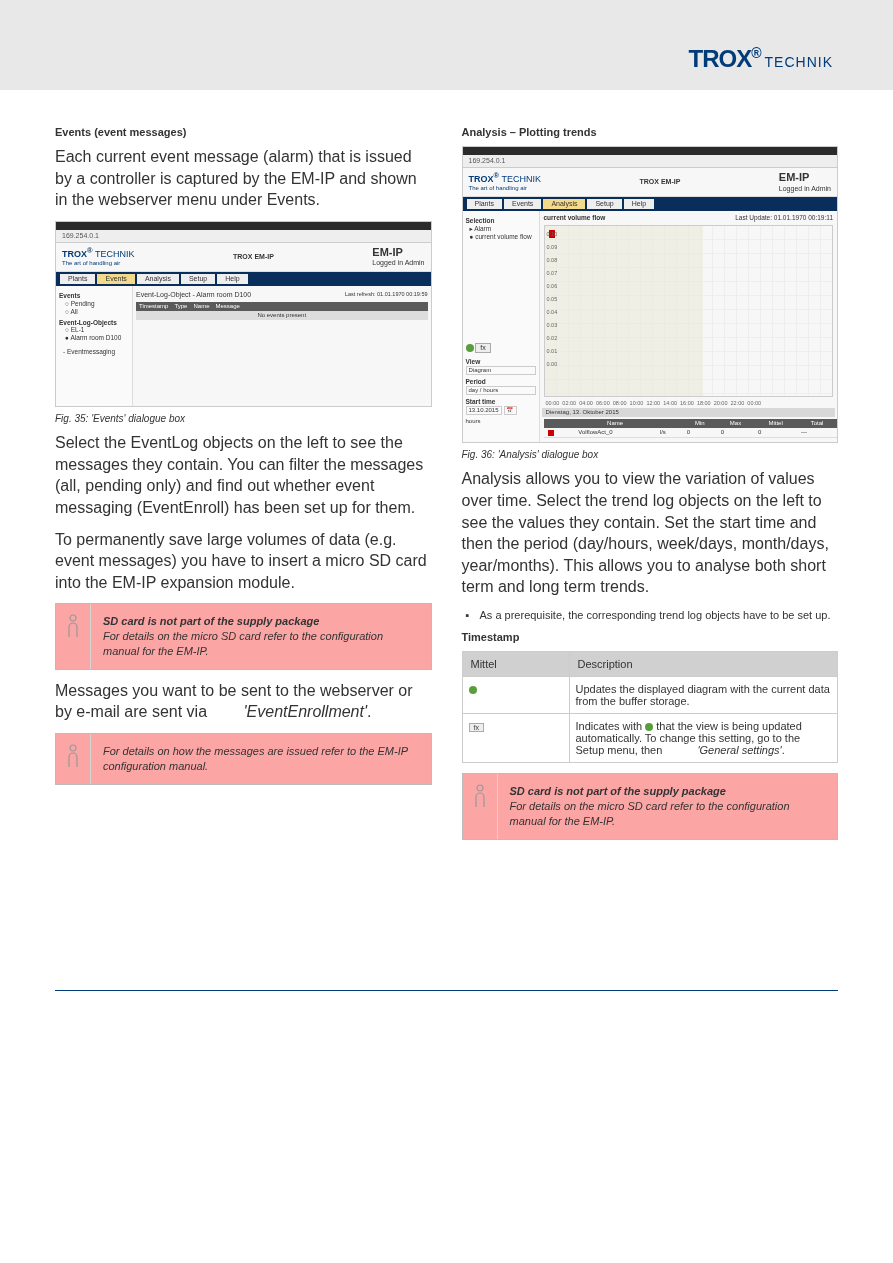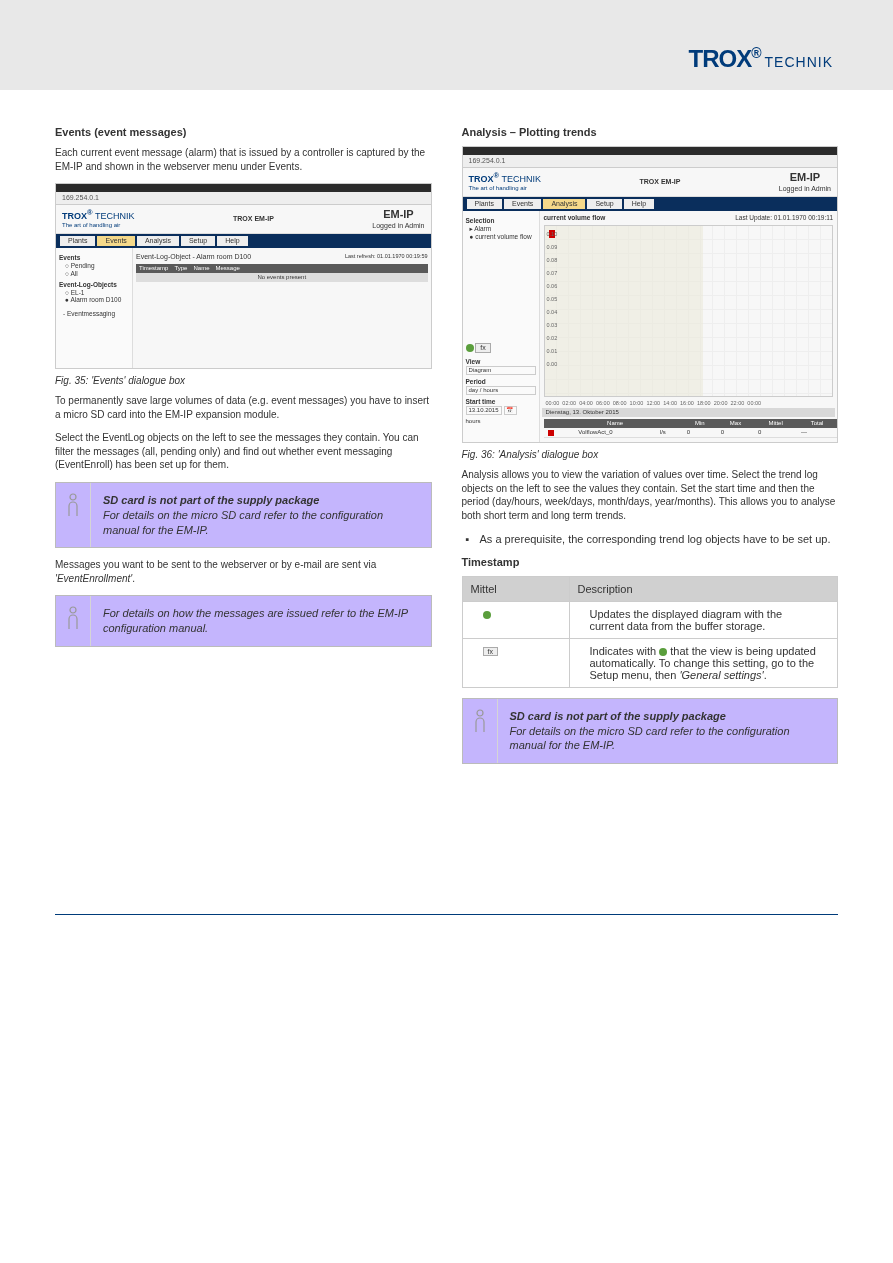"Each current event message (alarm)" p.body { font-size: 10px -> 16px }
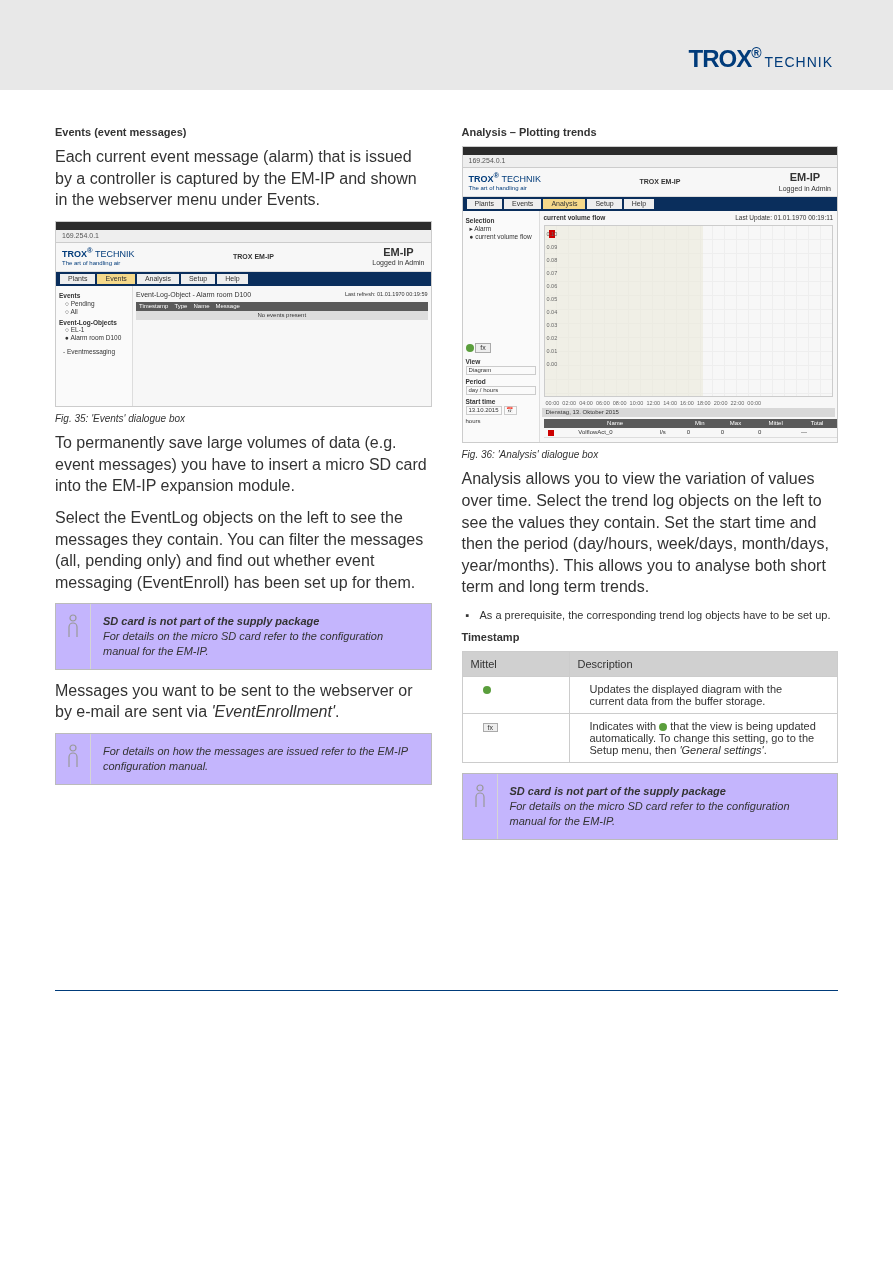"EM-IP" .ss-title-area { text-align: center -> left }
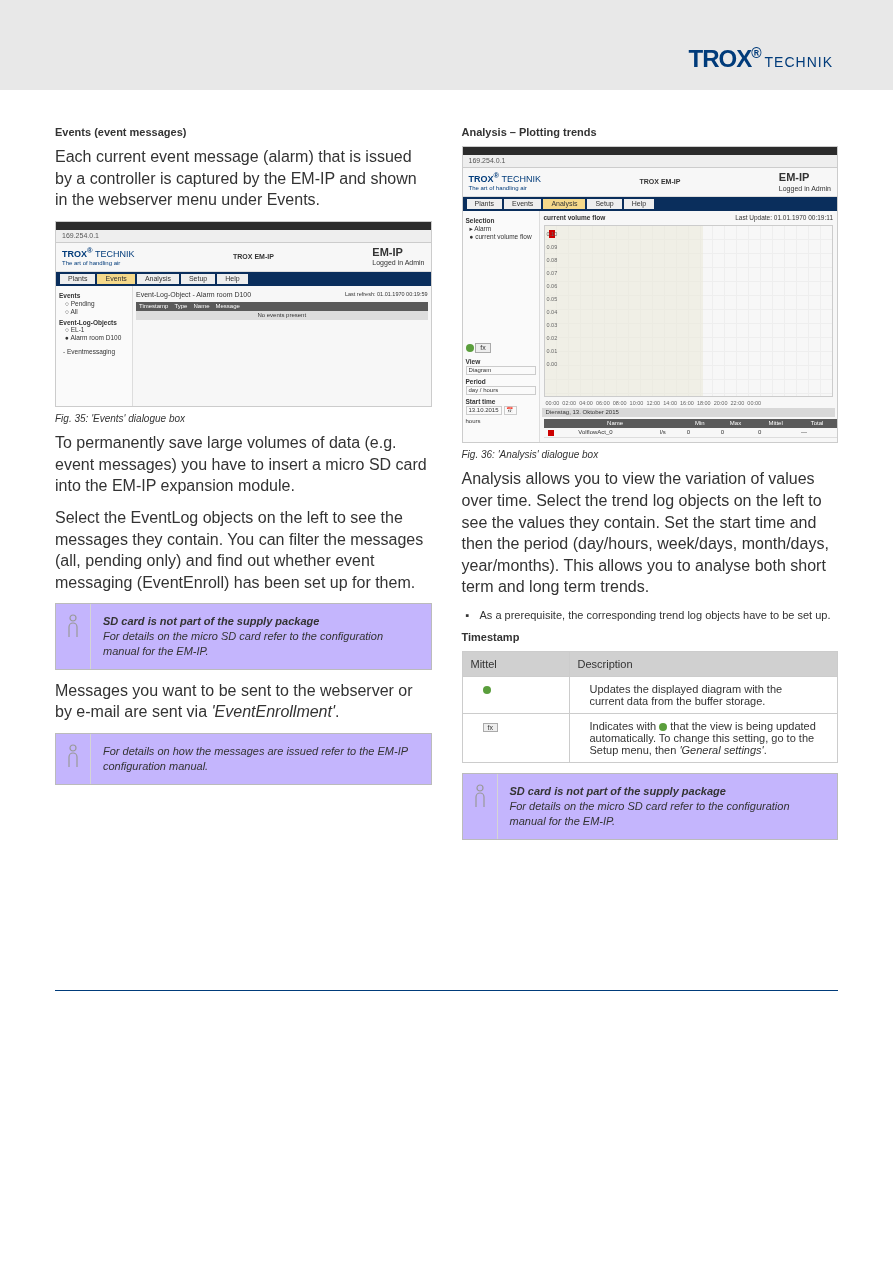"To permanently save large volumes" p.body { order: before "Select the EventLog objects on" -> after "Select the EventLog objects on" }
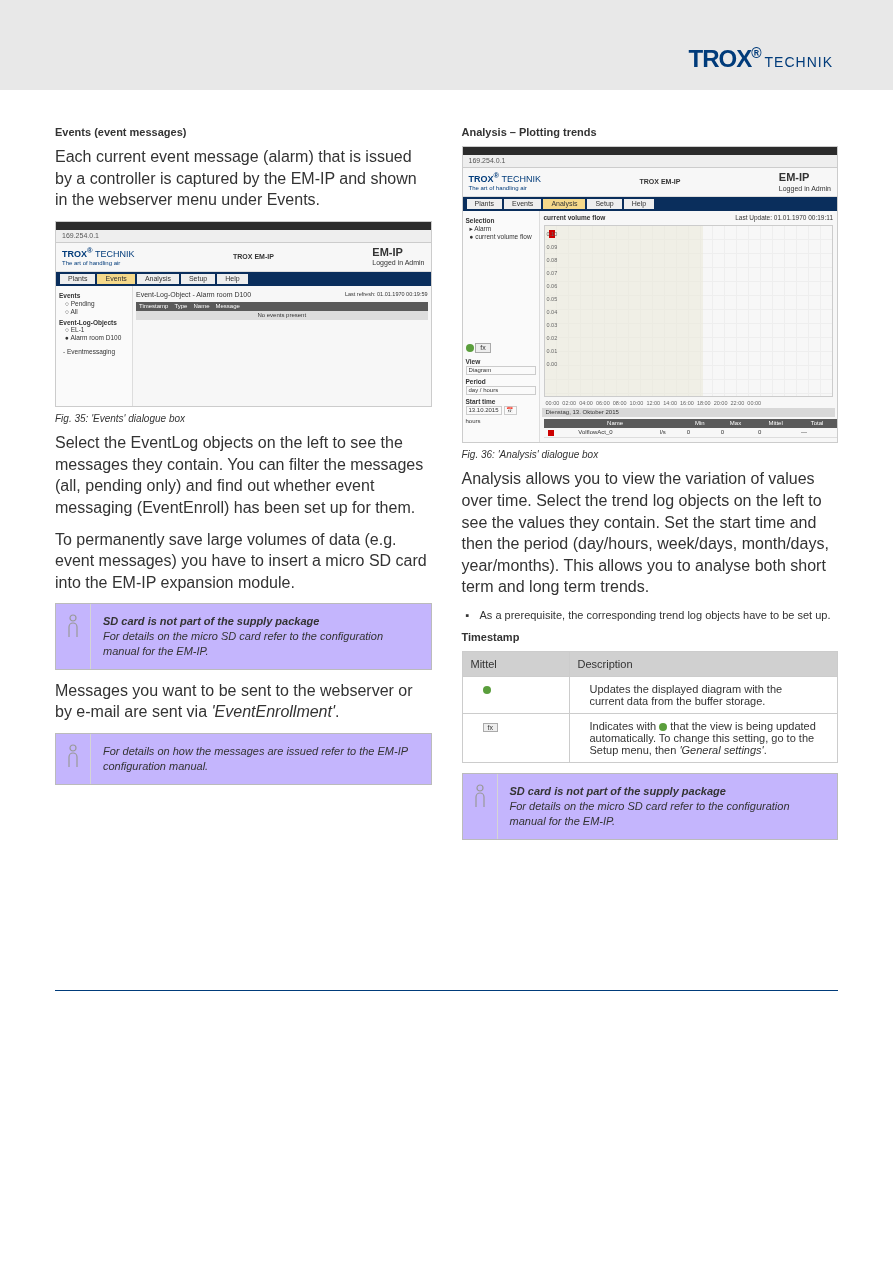"SD card is not part" .info-box { background: #c4b5fd -> #fca5a5 }
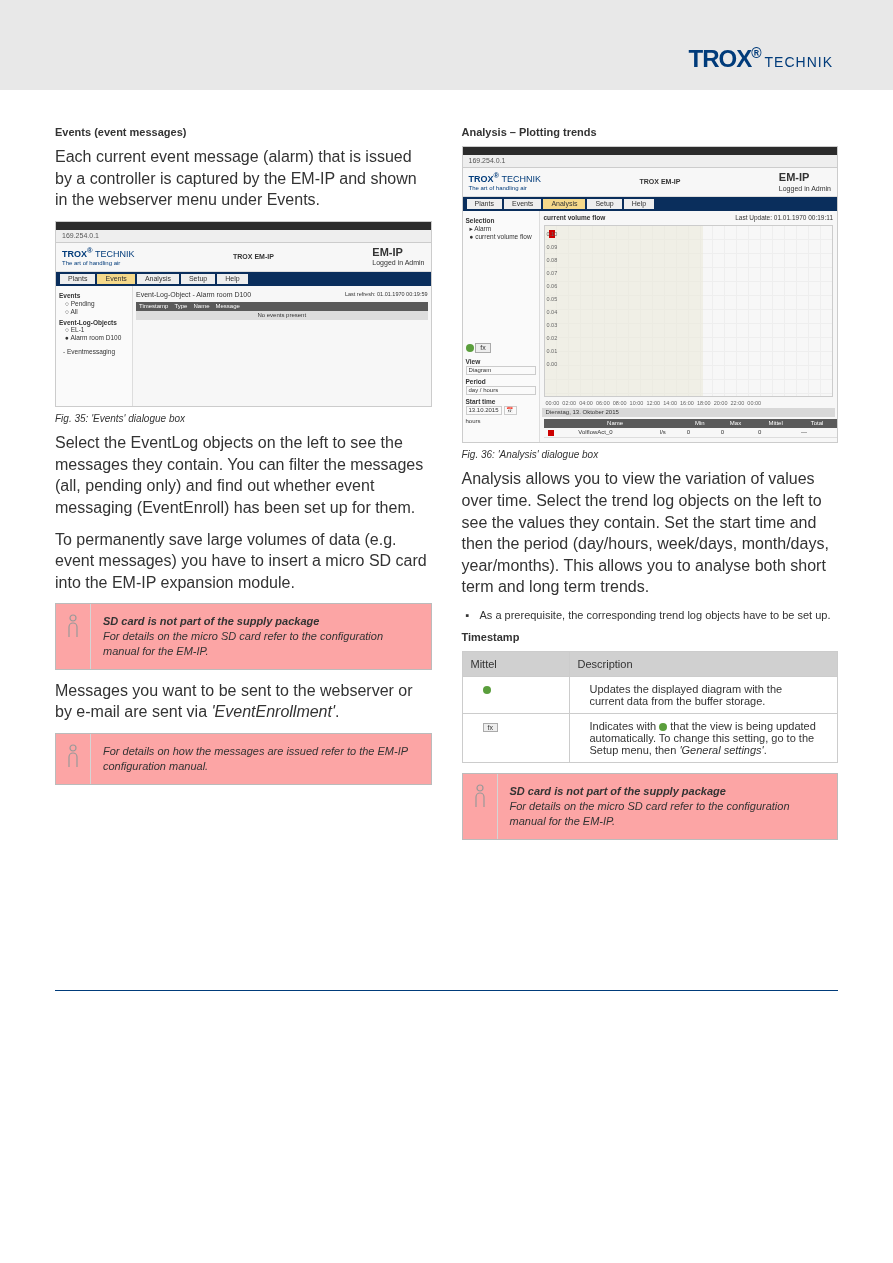"Updates the displayed diagram with" table.grid td { padding: 6px 20px -> 6px 6px }
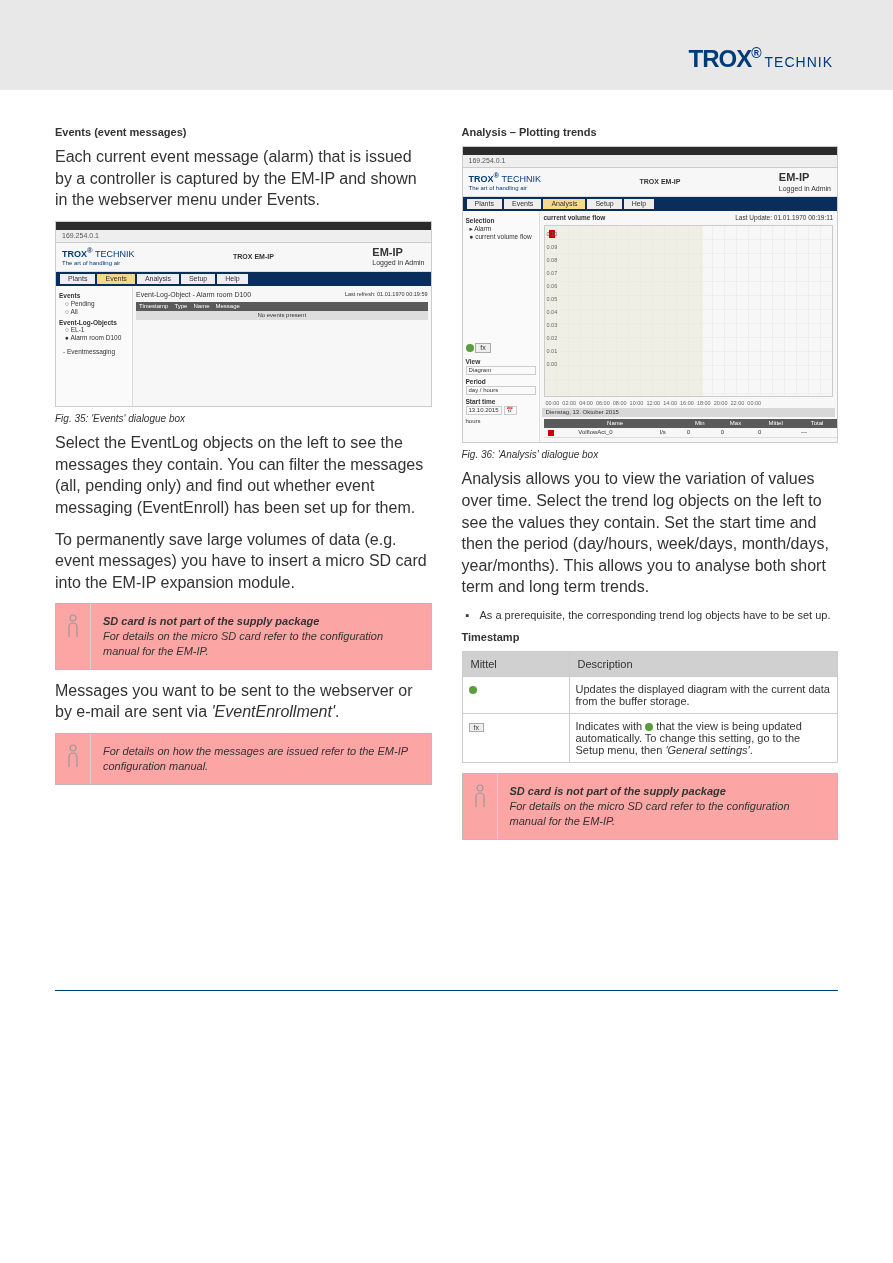"'EventEnrollment'" .italic { margin-left: none -> 32px }
